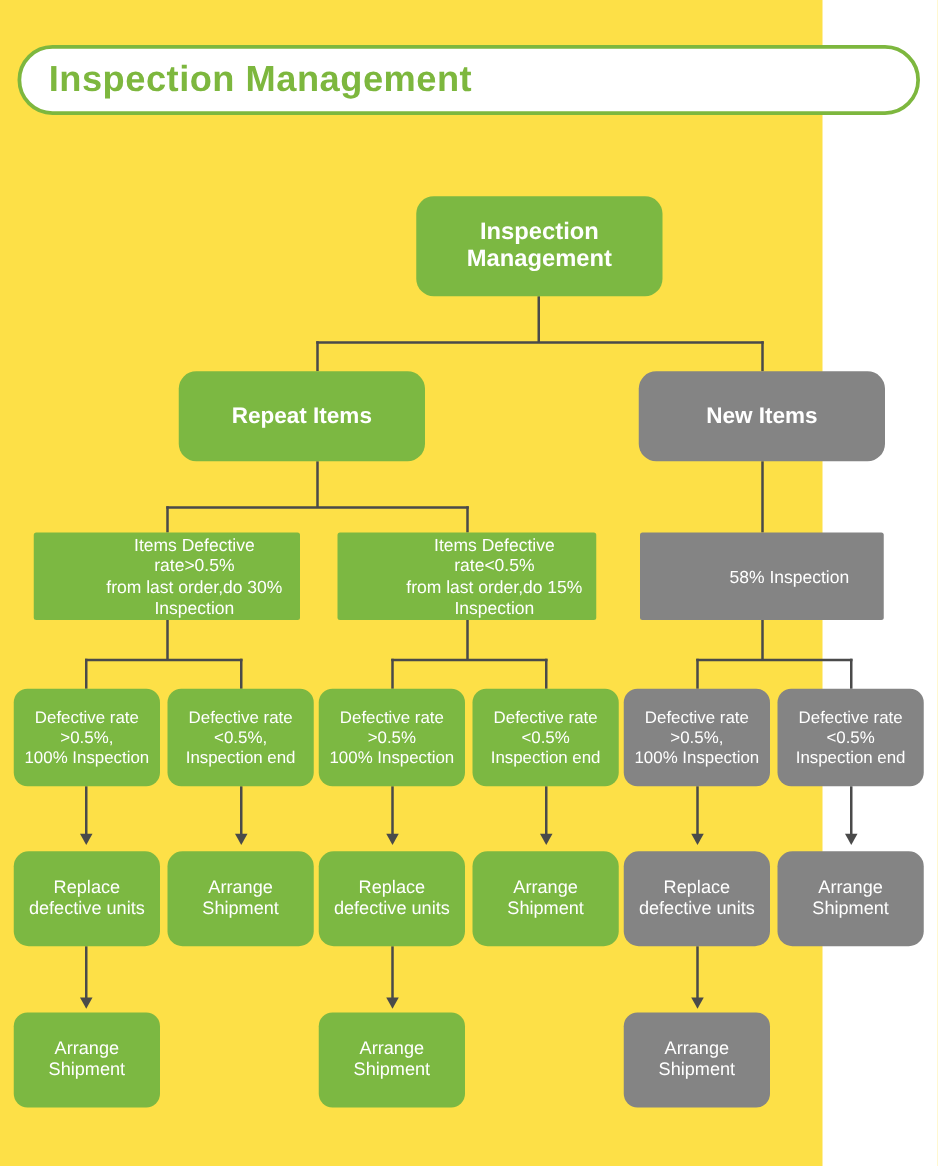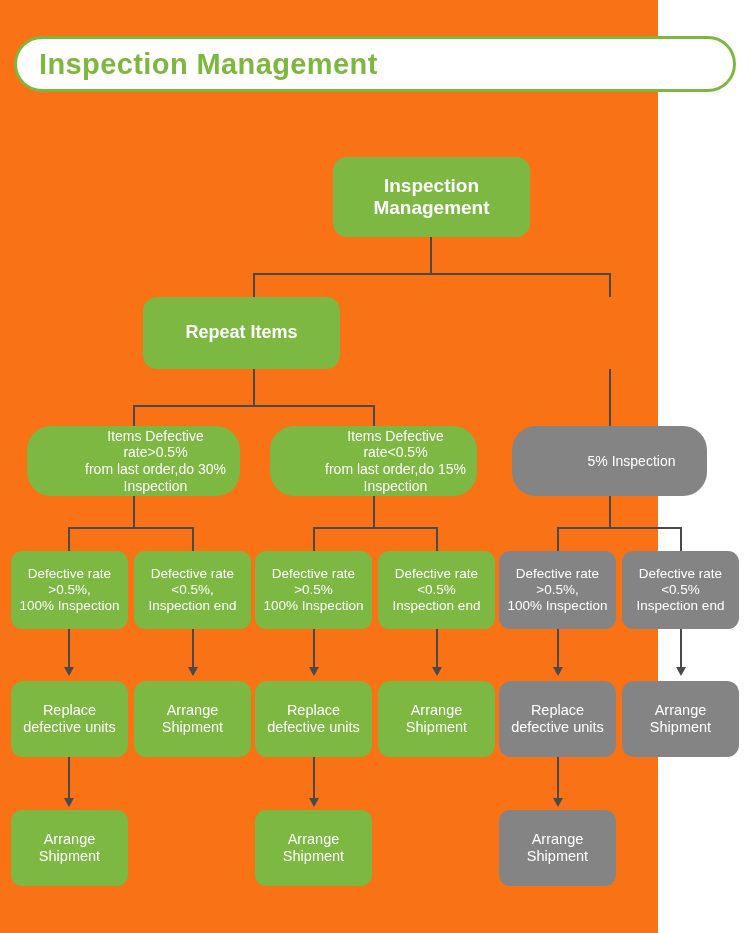"Inspection Management" #page { background: #f97316 -> #fde047 }
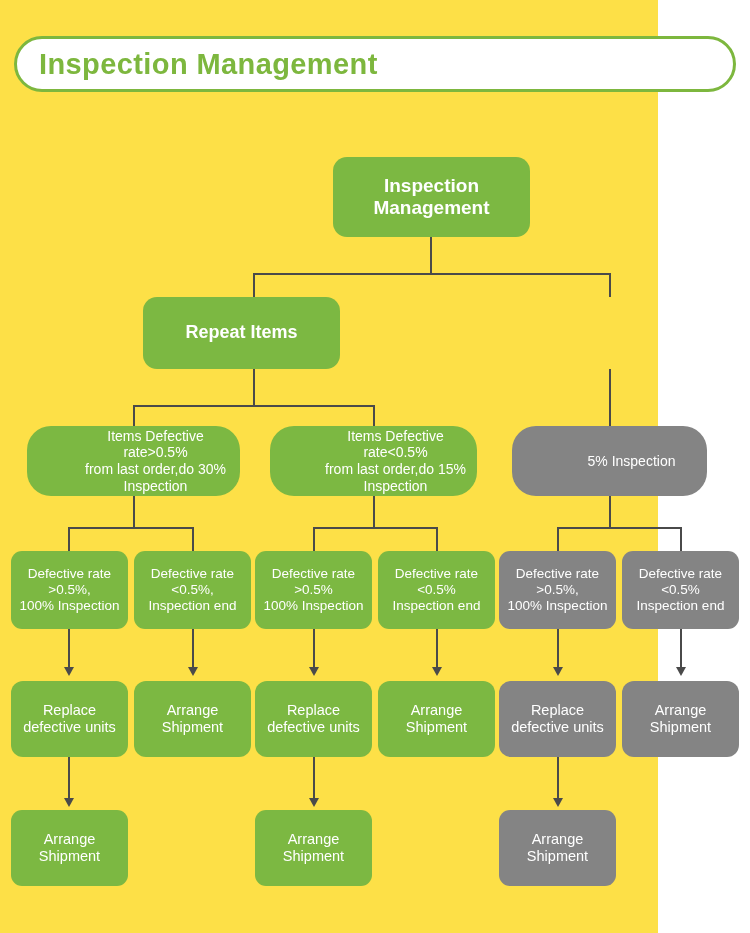"New Items" div.node { html: none -> <div>New Items</div> }
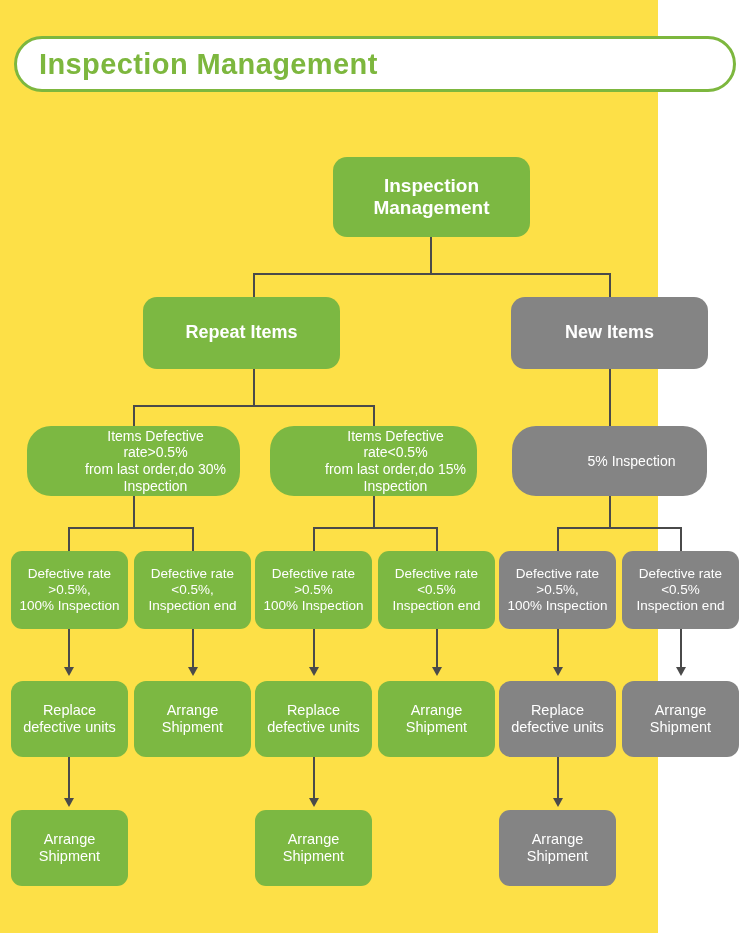"Items Defective rate>0.5%" .node.lvl3 { border-radius: 24px -> 2px }
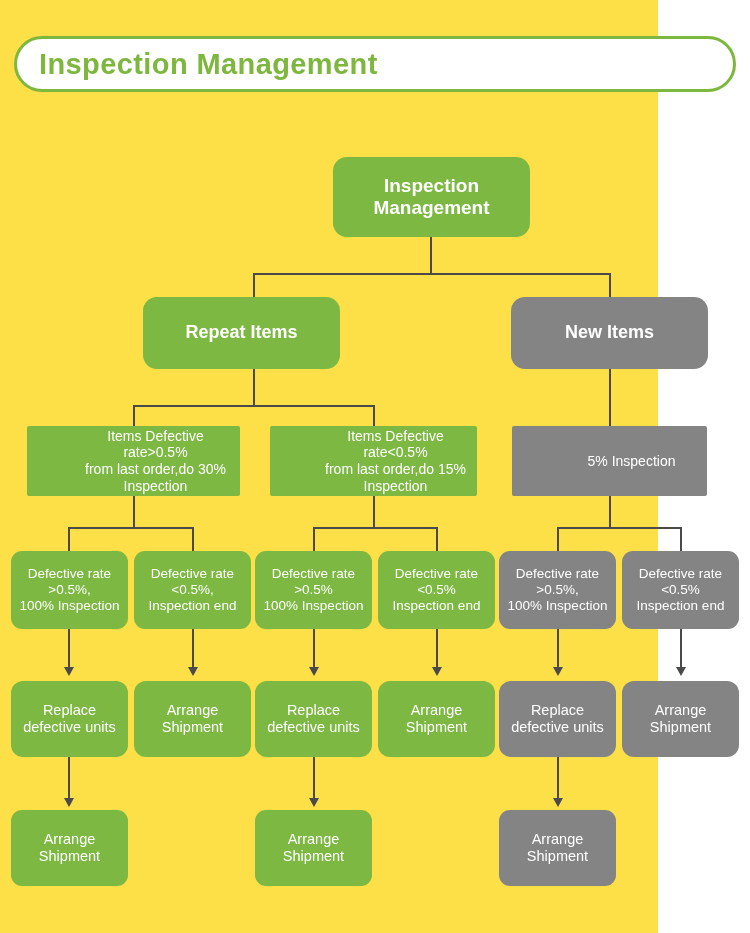"5% Inspection" div.node { text: 5% -> 58% }
